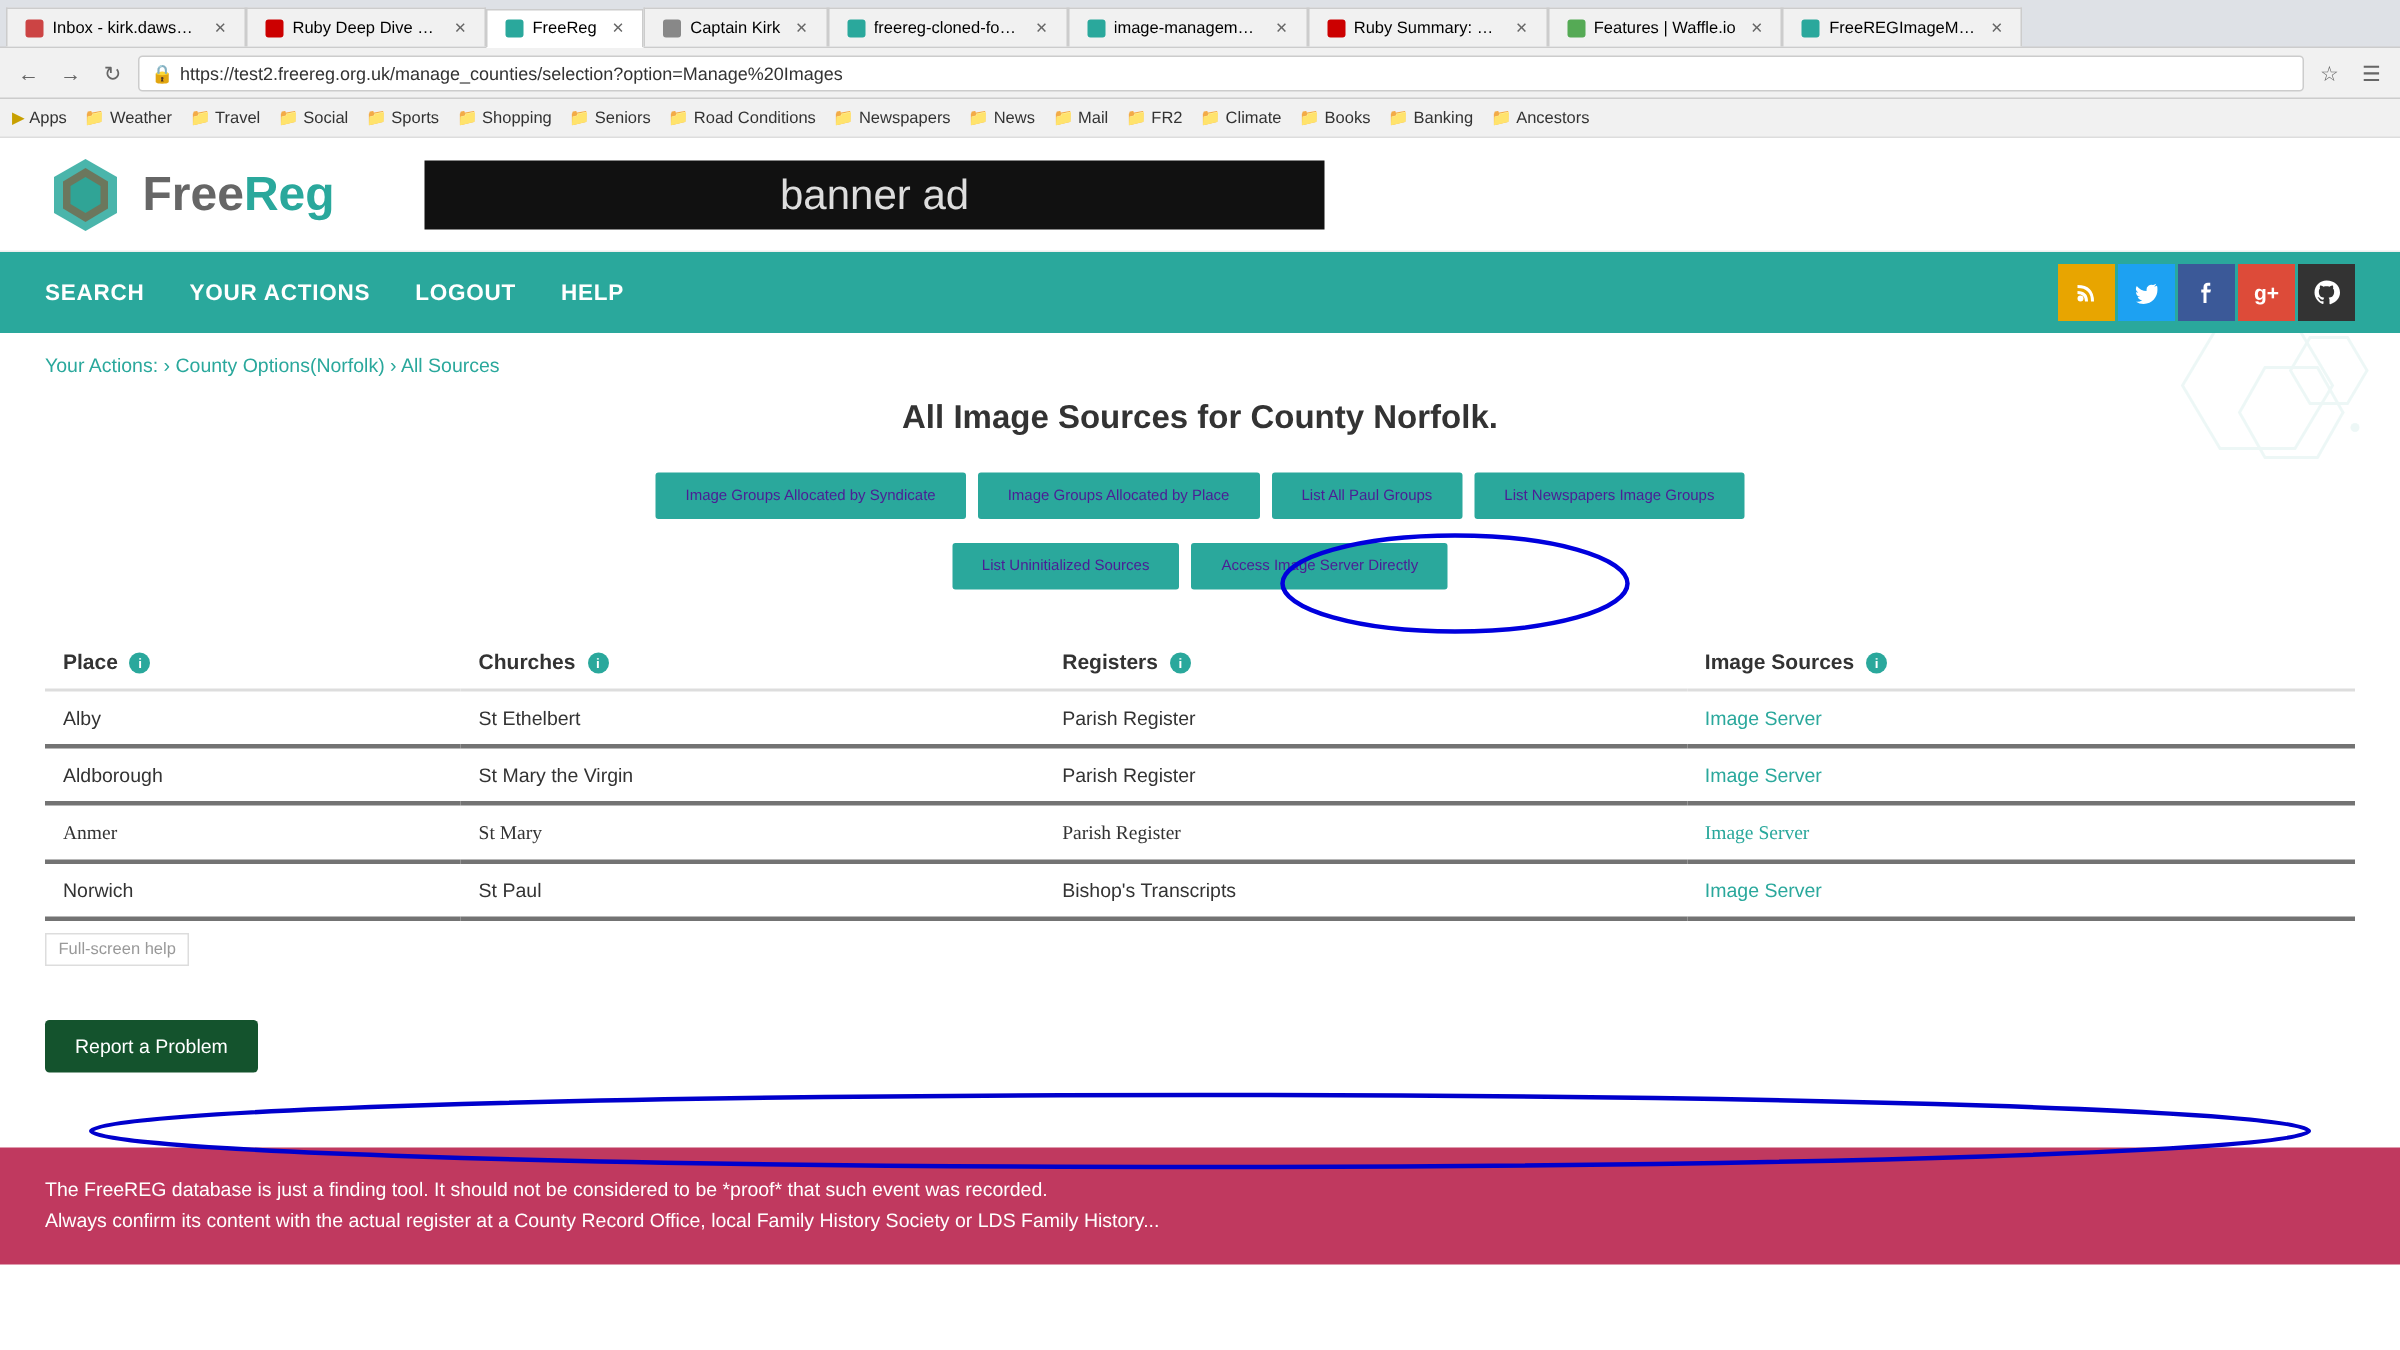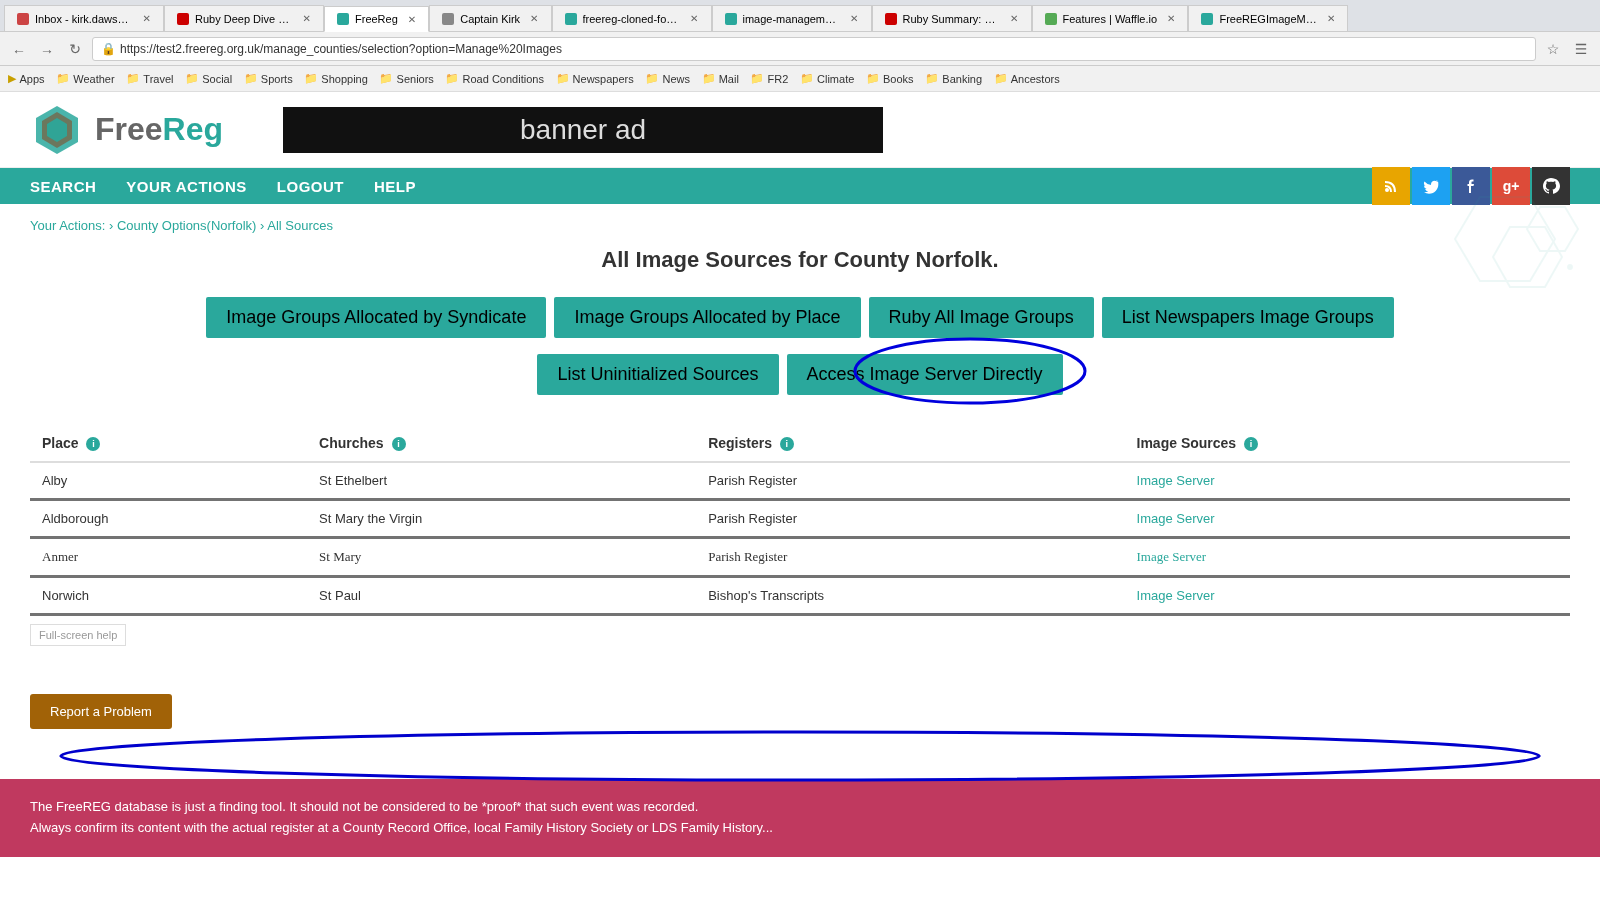"SEARCH" .main-nav { height: 36px -> 54px }
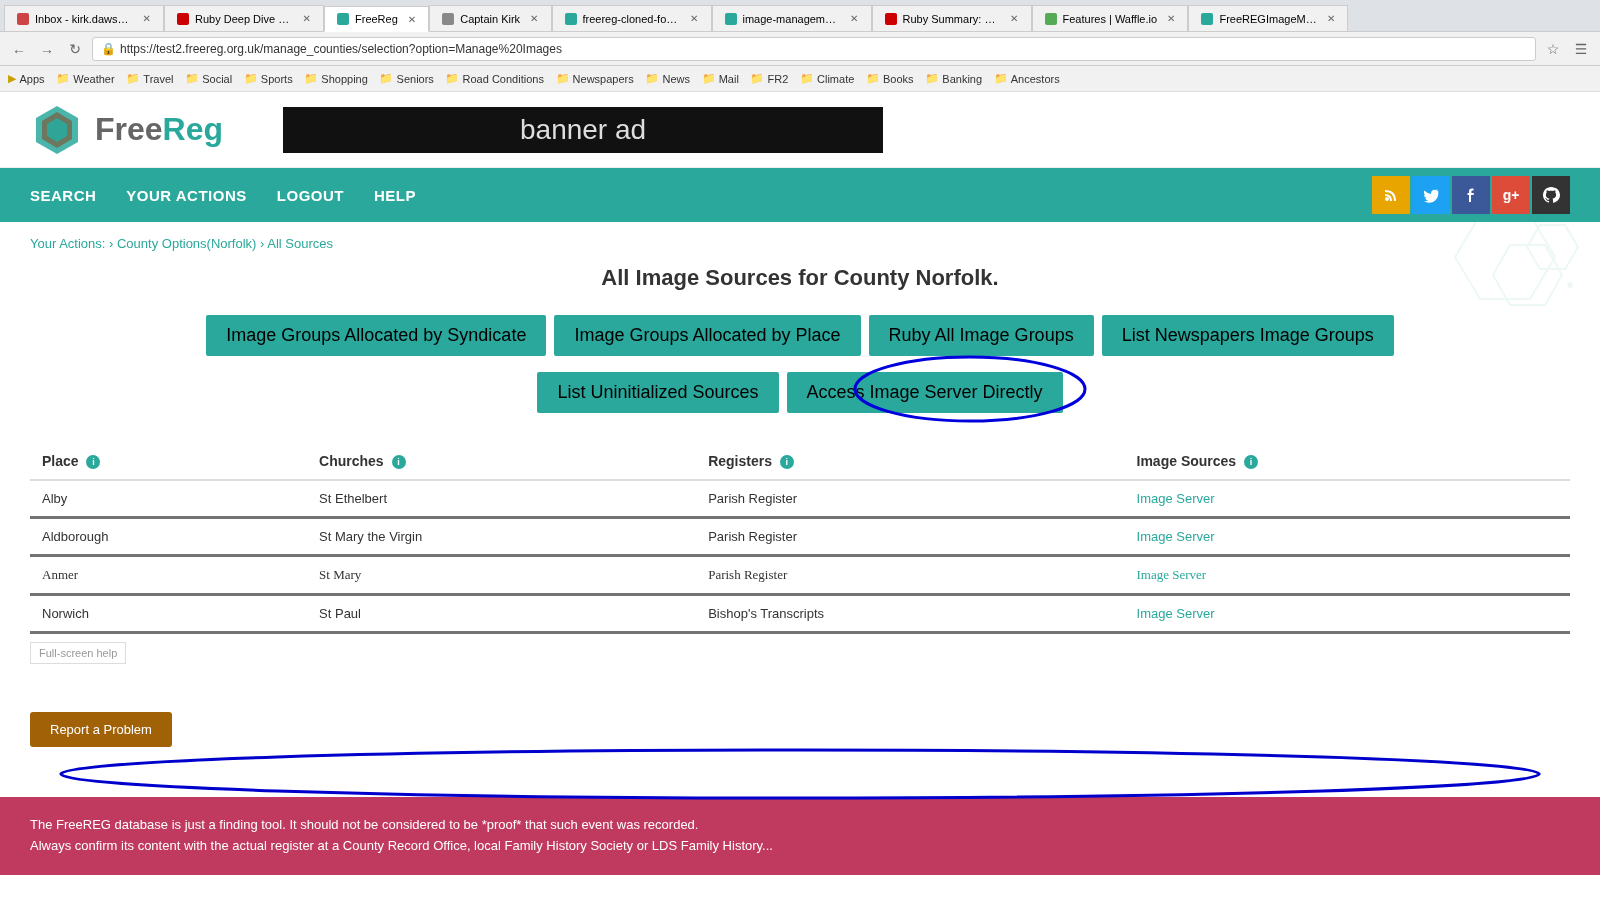"Image Groups Allocated by Syndicate" .action-btn { color: #000000 -> #4c1d95; font-size: 18px -> 10px }
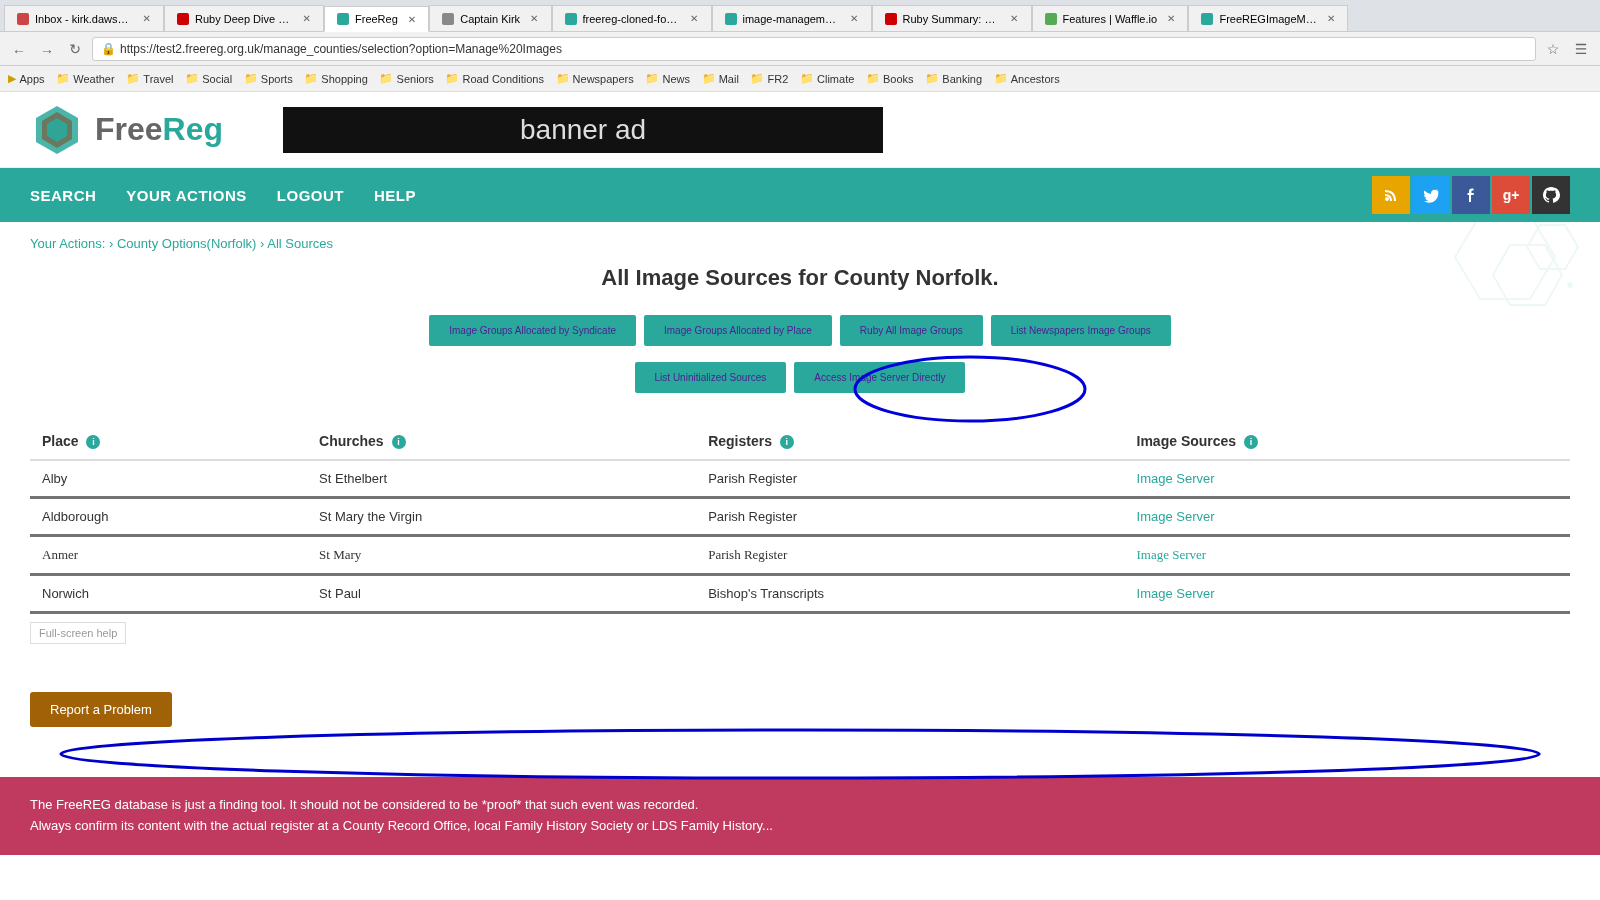"Ruby All Image Groups" button.action-btn { text: Ruby All Image -> List All Paul }
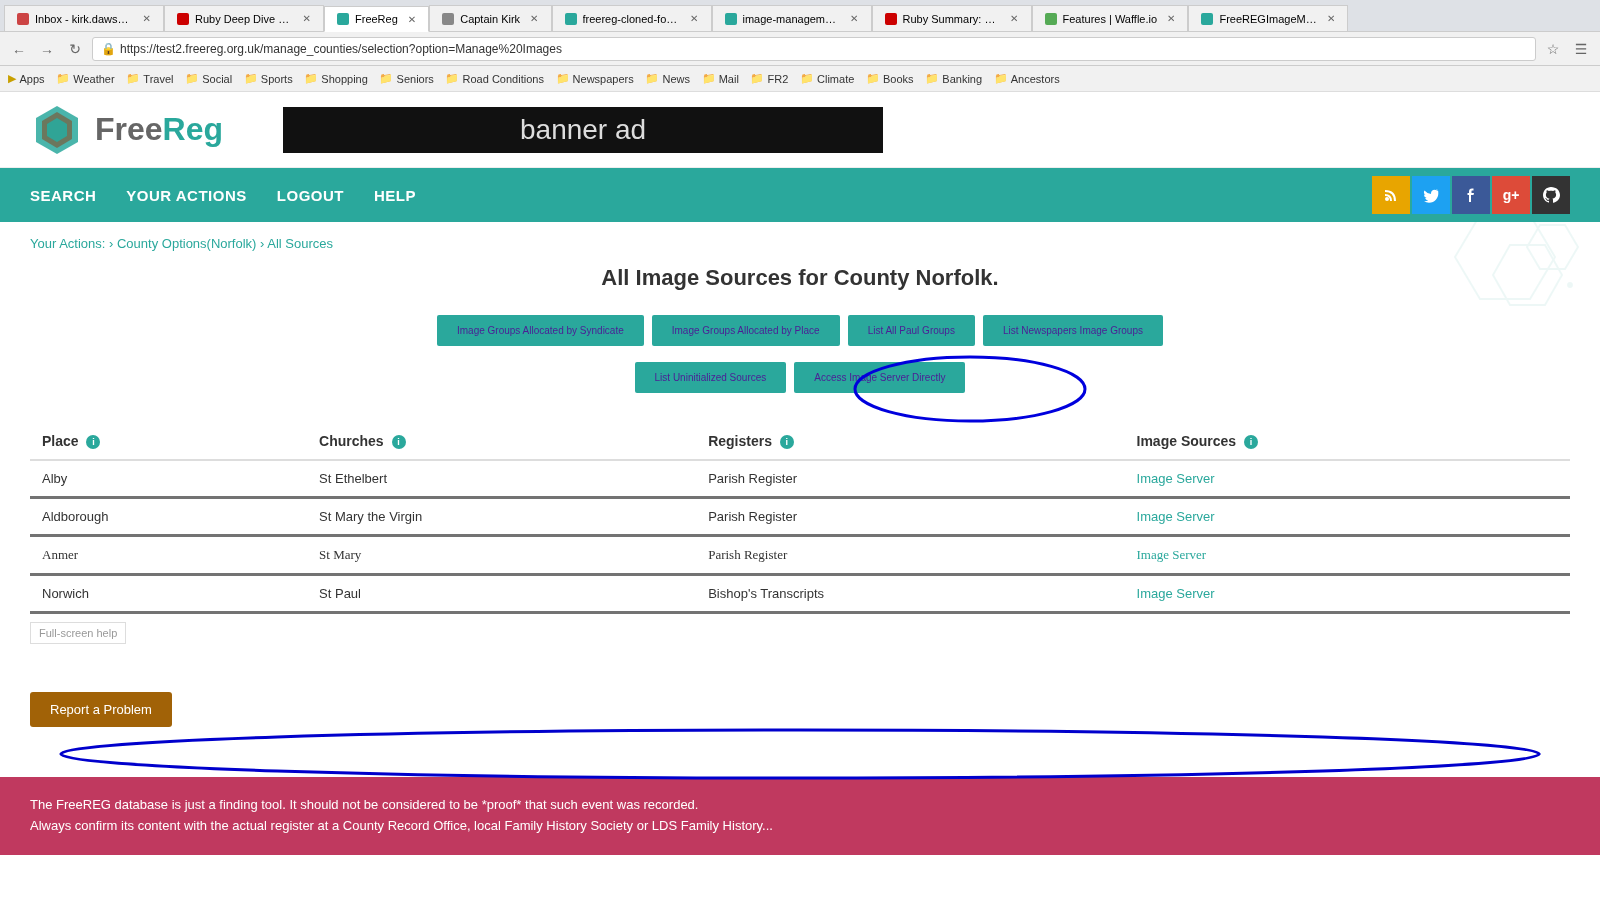"Report a Problem" .report-btn { background: #a16207 -> #14532d; margin-top: 32px -> 20px }
